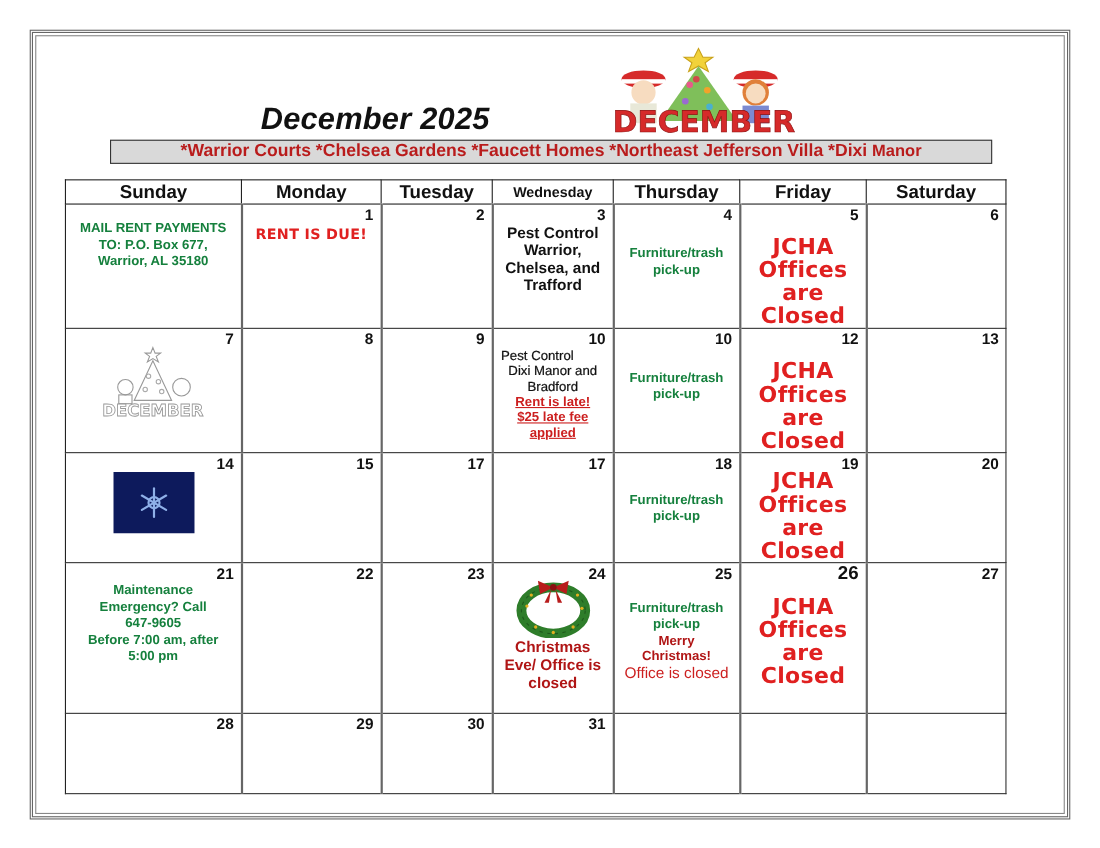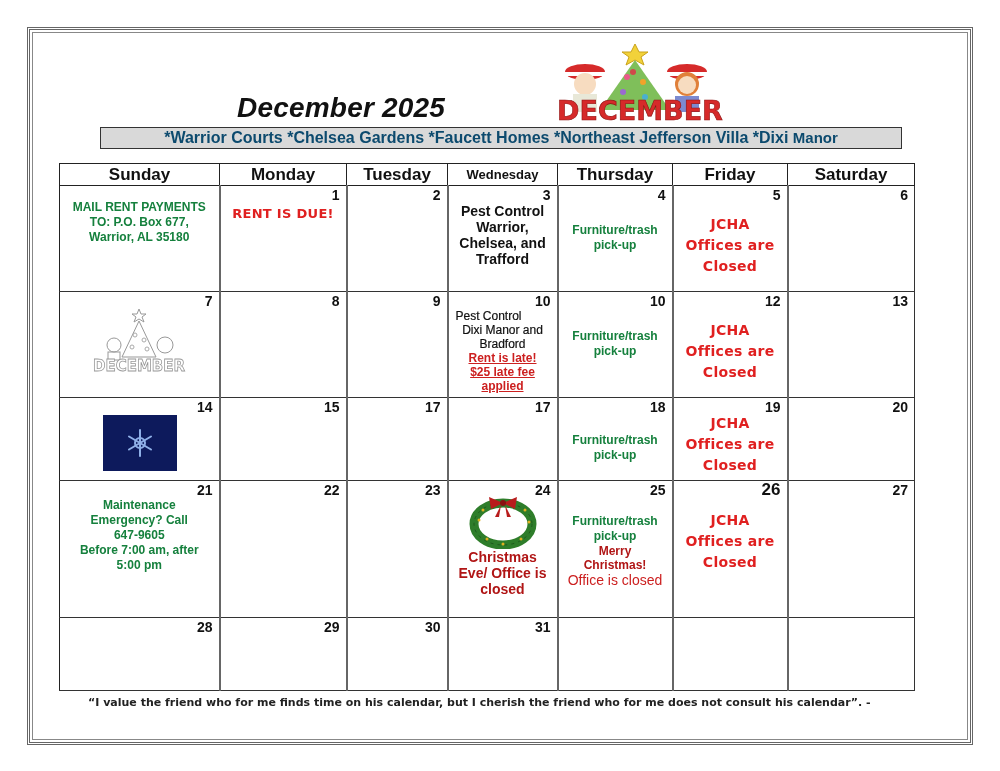"*Warrior Courts *Chelsea Gardens" .subtitle { color: #0c4a6e -> #b91c1c }
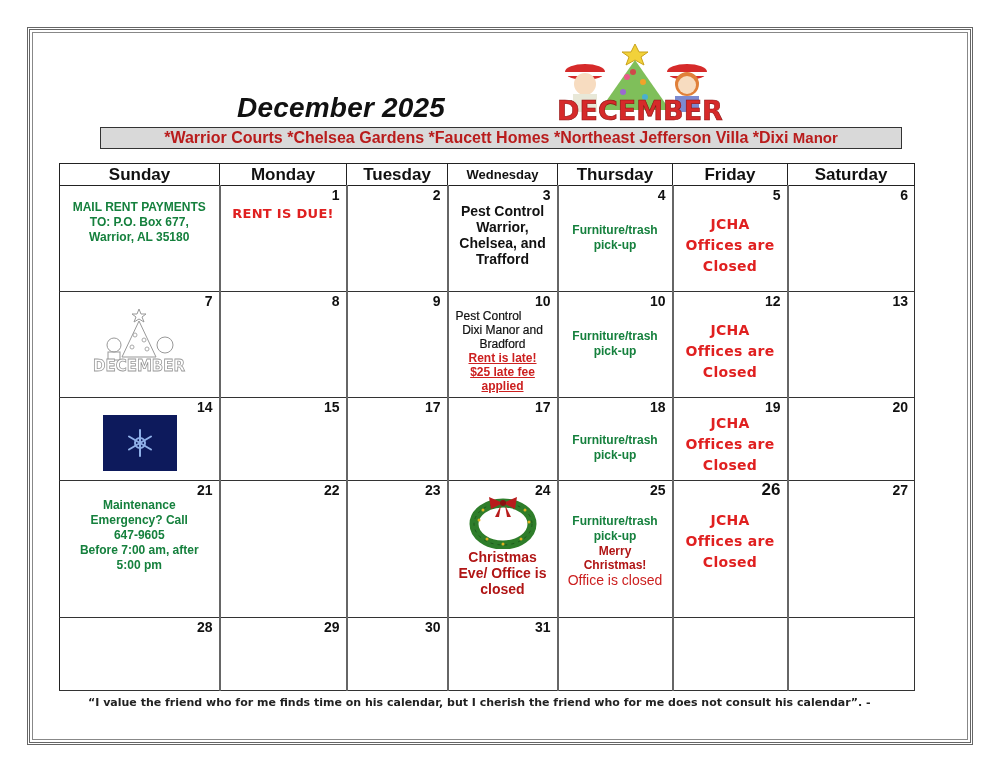"JCHA" .comic { font-size: 14px -> 20px }
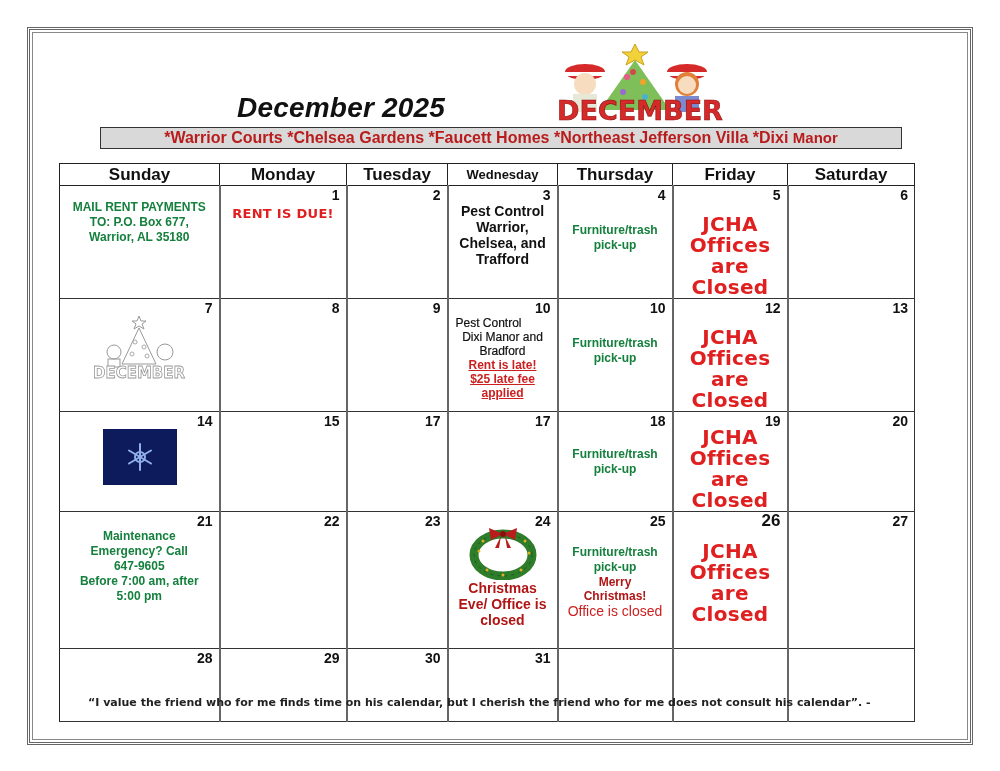"“I value the friend who" div { html: <div>“I value the friend who for me finds time on his calendar, but I cherish the friend who for me does not consult his calendar”. -</div> -> none }
